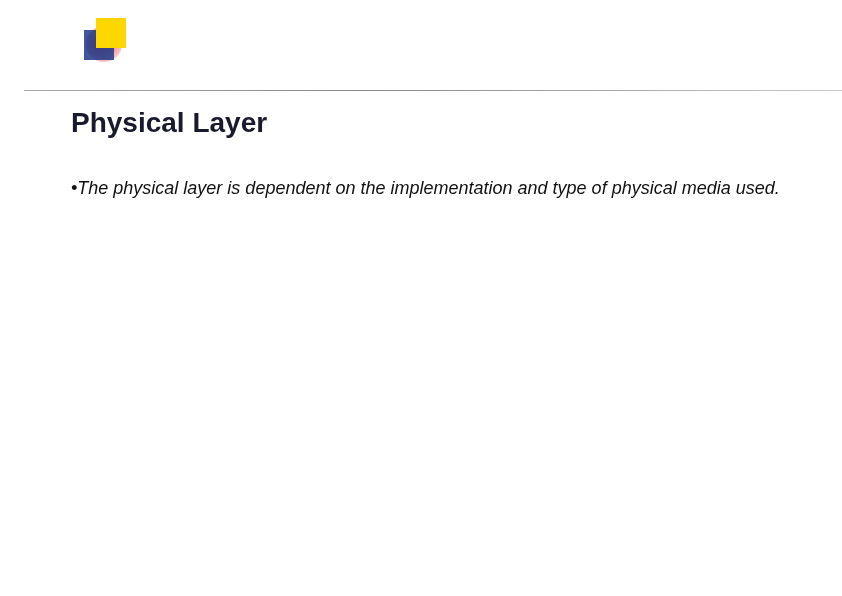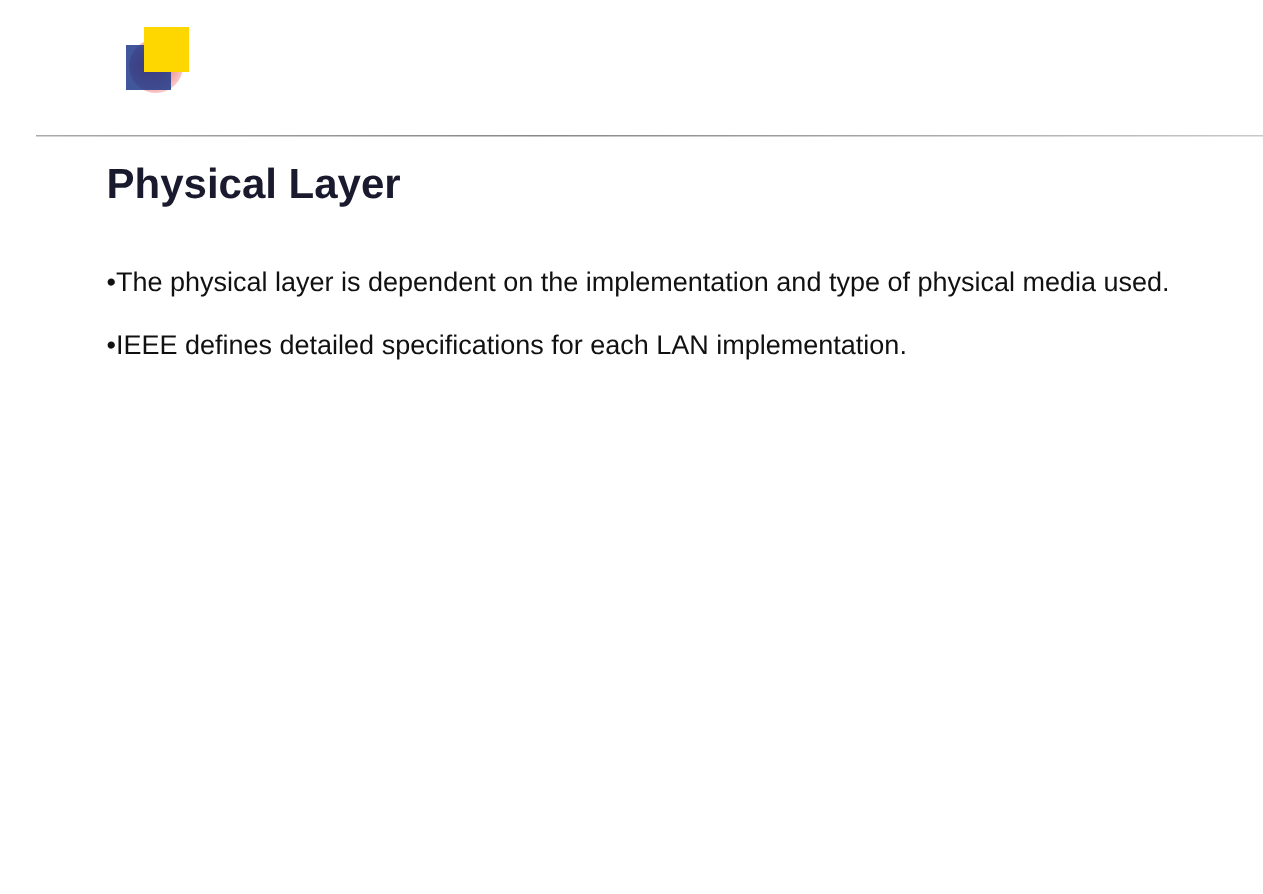"•The physical layer is dependent" .bullet-item { font-style: none -> italic }
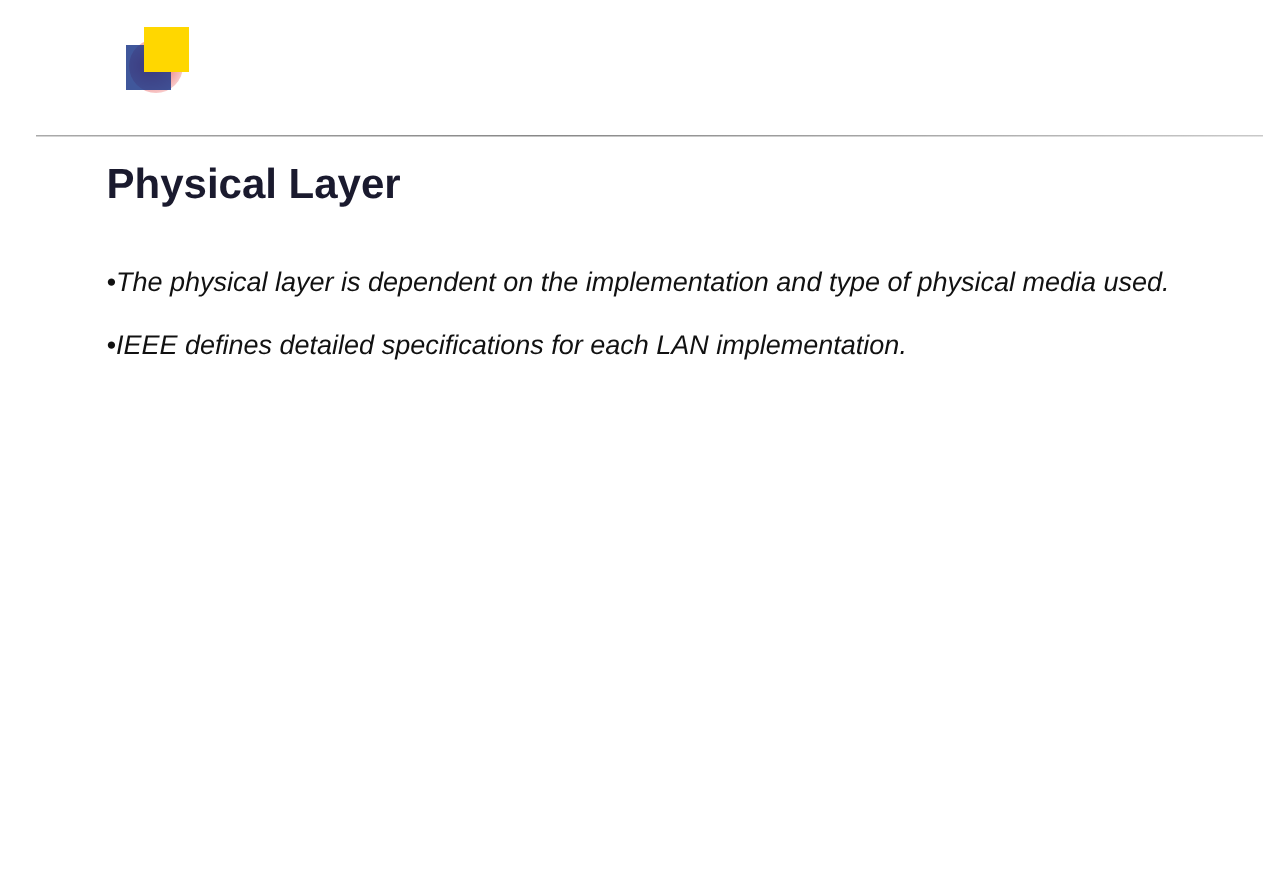"•IEEE defines detailed specifications" div.bullet-item { html: <div> <span>•IEEE defines detailed specifications for each LAN implementation.</span> </div> -> none }
